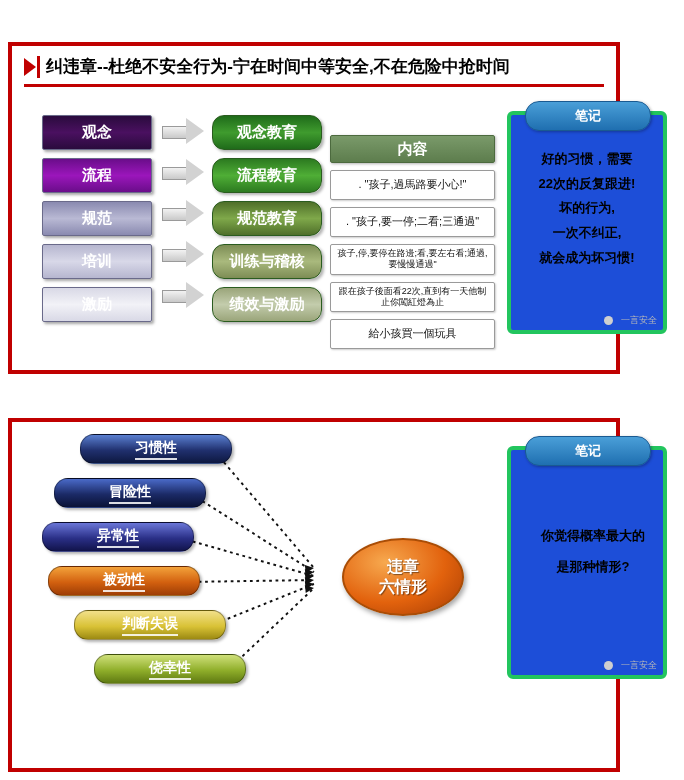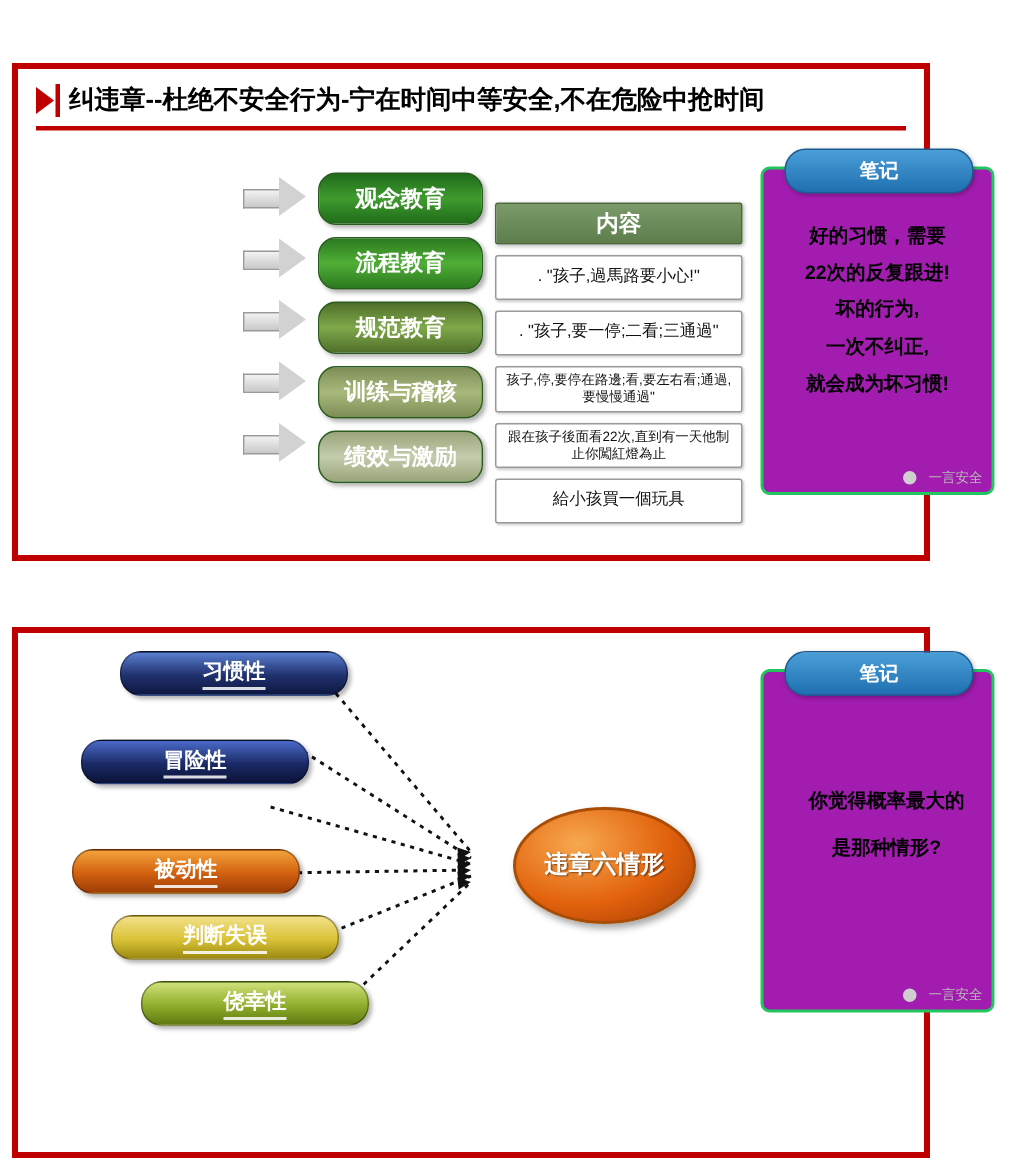"笔记" .note { background: #a21caf -> #1d4ed8; border: 2px solid #22c55e -> 4px solid #22c55e }
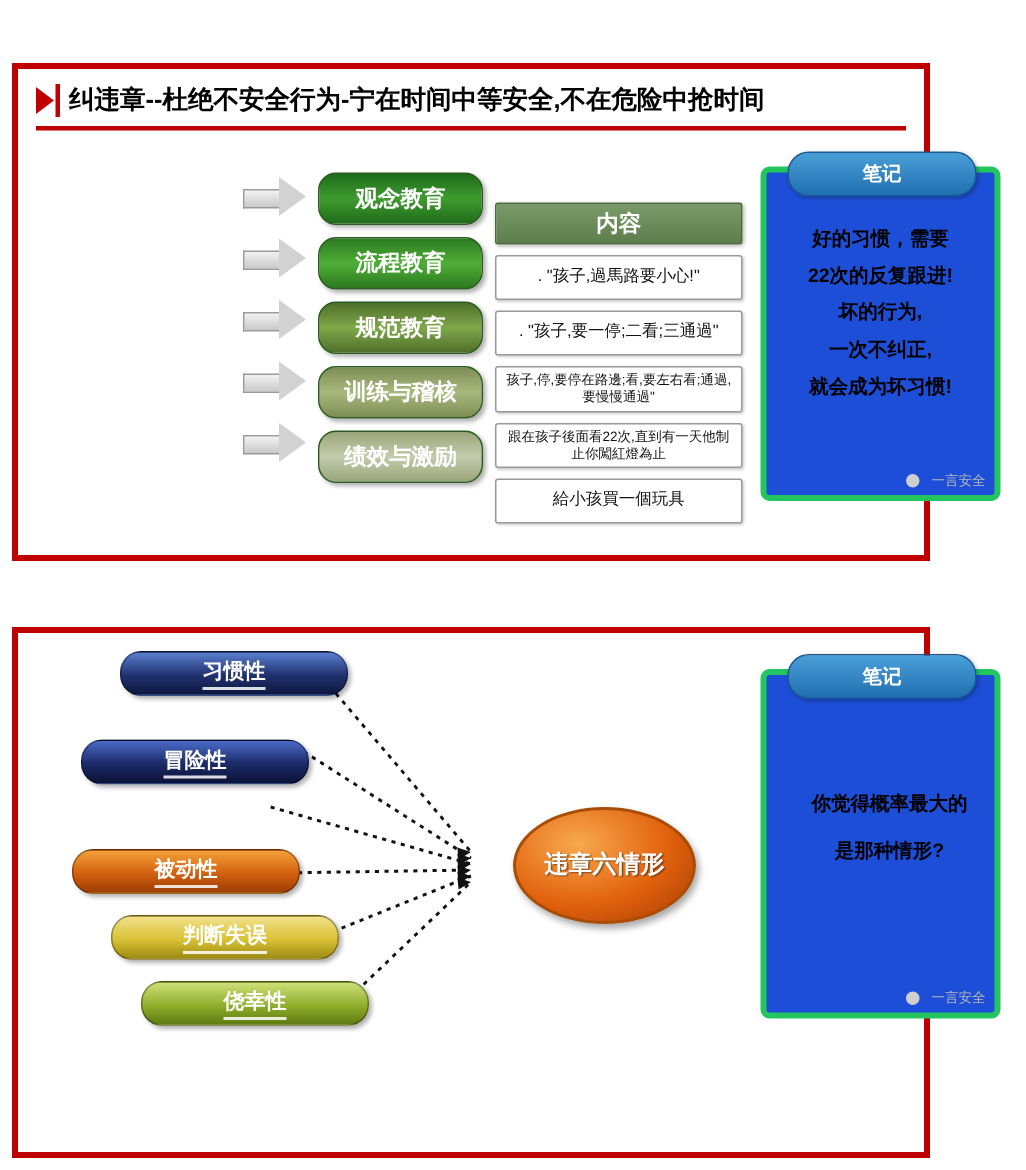"观念" div.left-col { html: none -> <div> <div>观念</div> <div>流程</div> <div>规范</div> <div>培训</div> <div>激励</div> </div> }
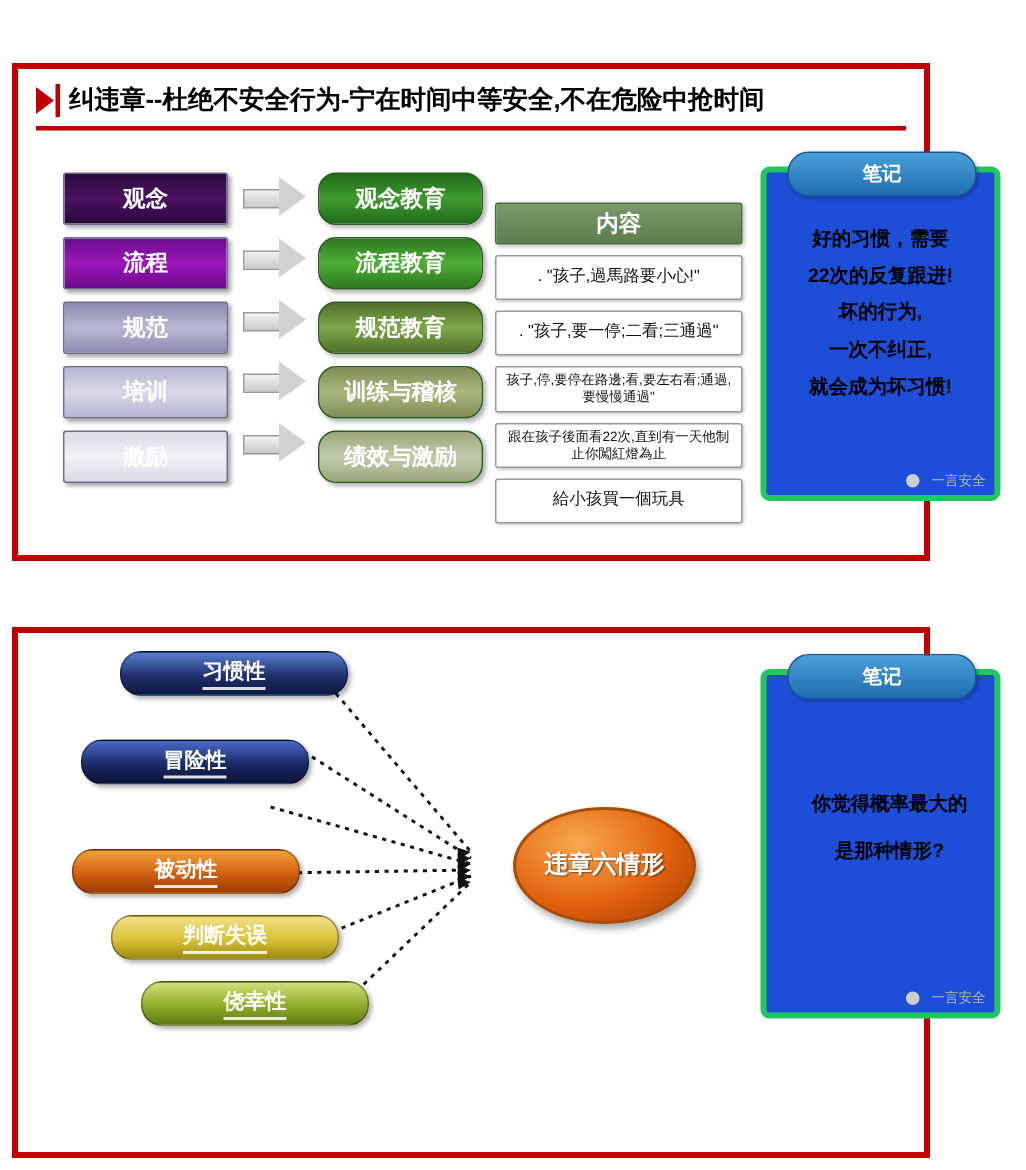"冒险性" .p1 { margin-top: 15px -> none }
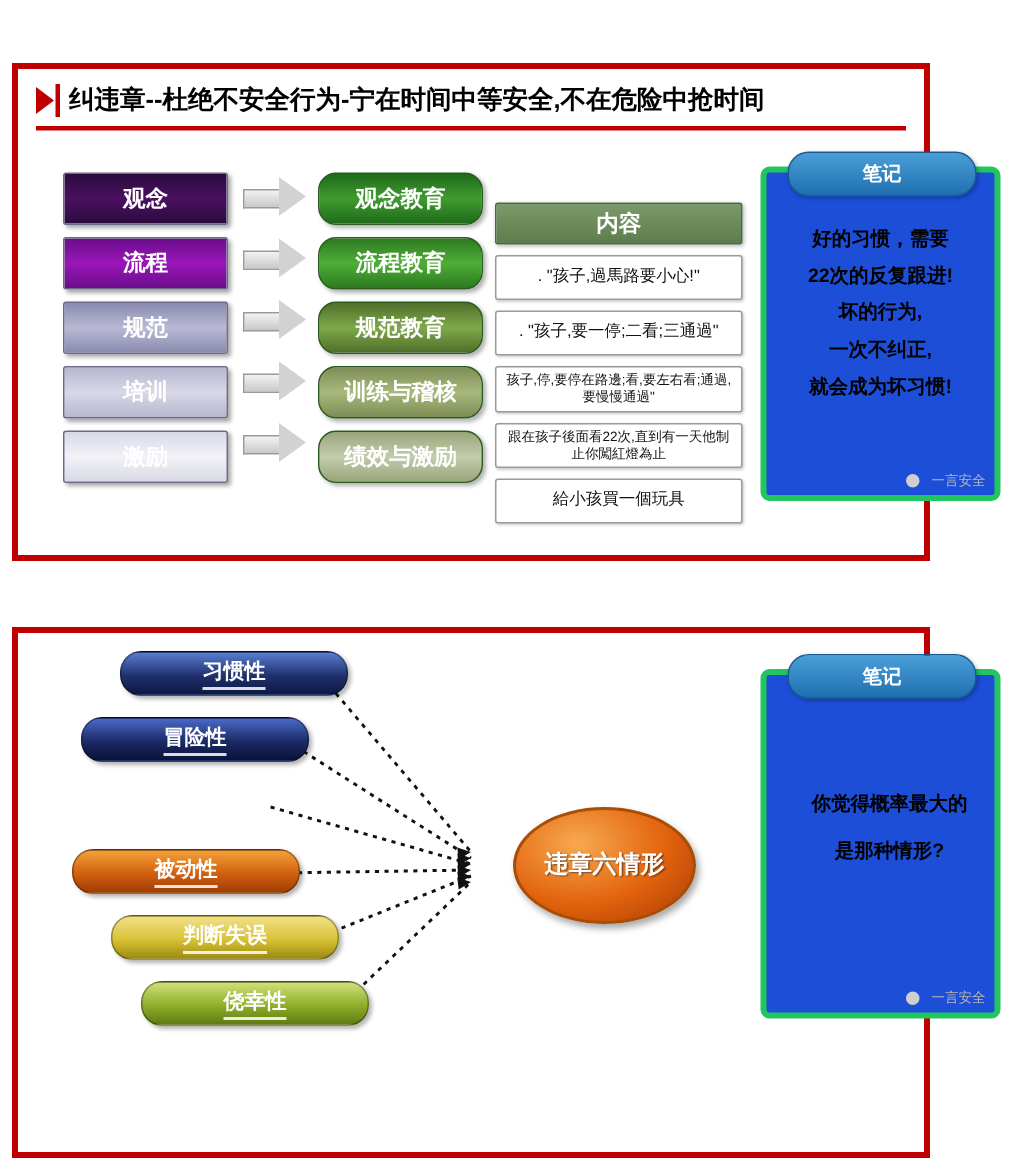"异常性" div.pill { html: none -> <div> <span>异常性</span> </div> }
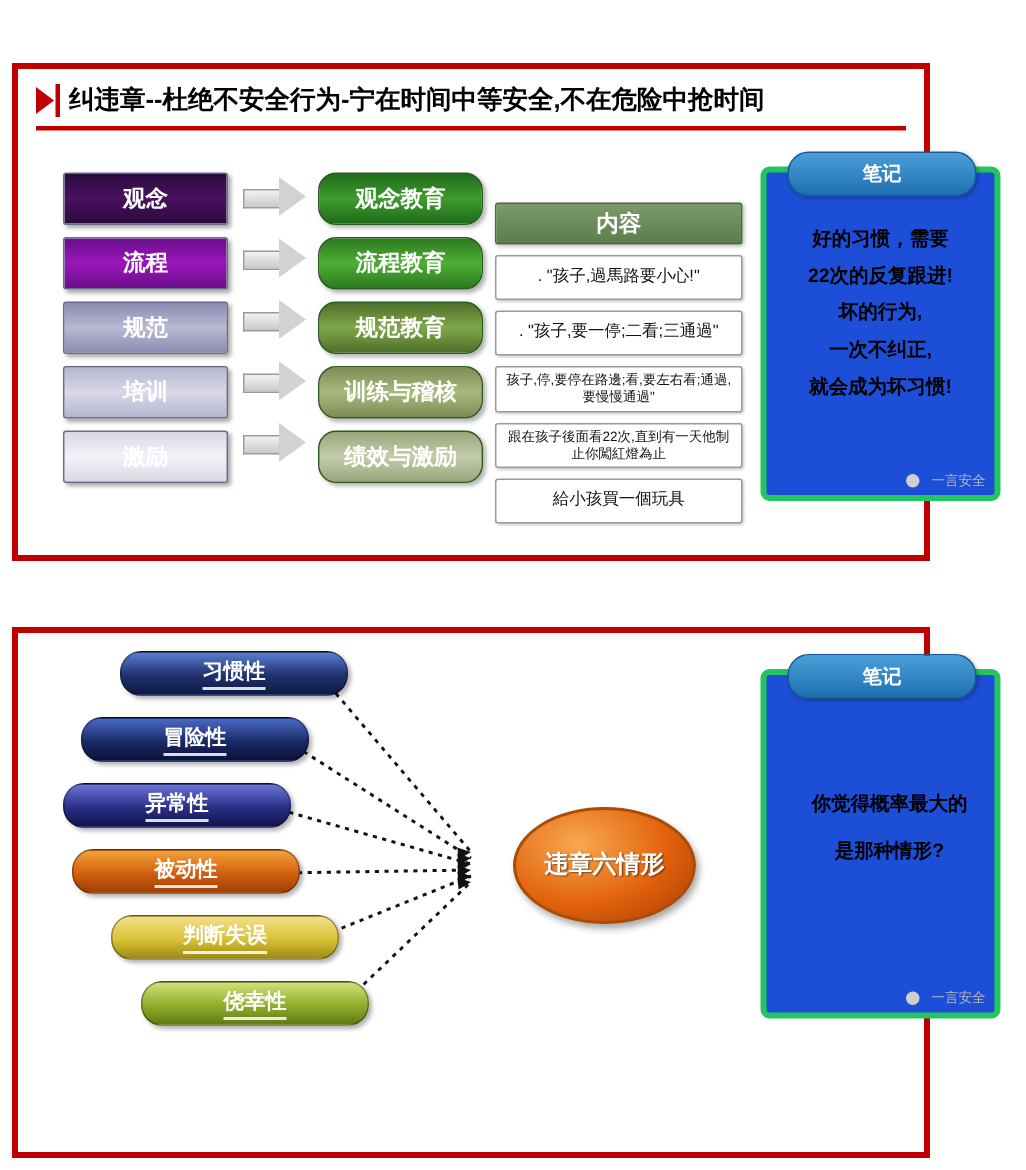"违章" .oval { flex-direction: row -> column }
